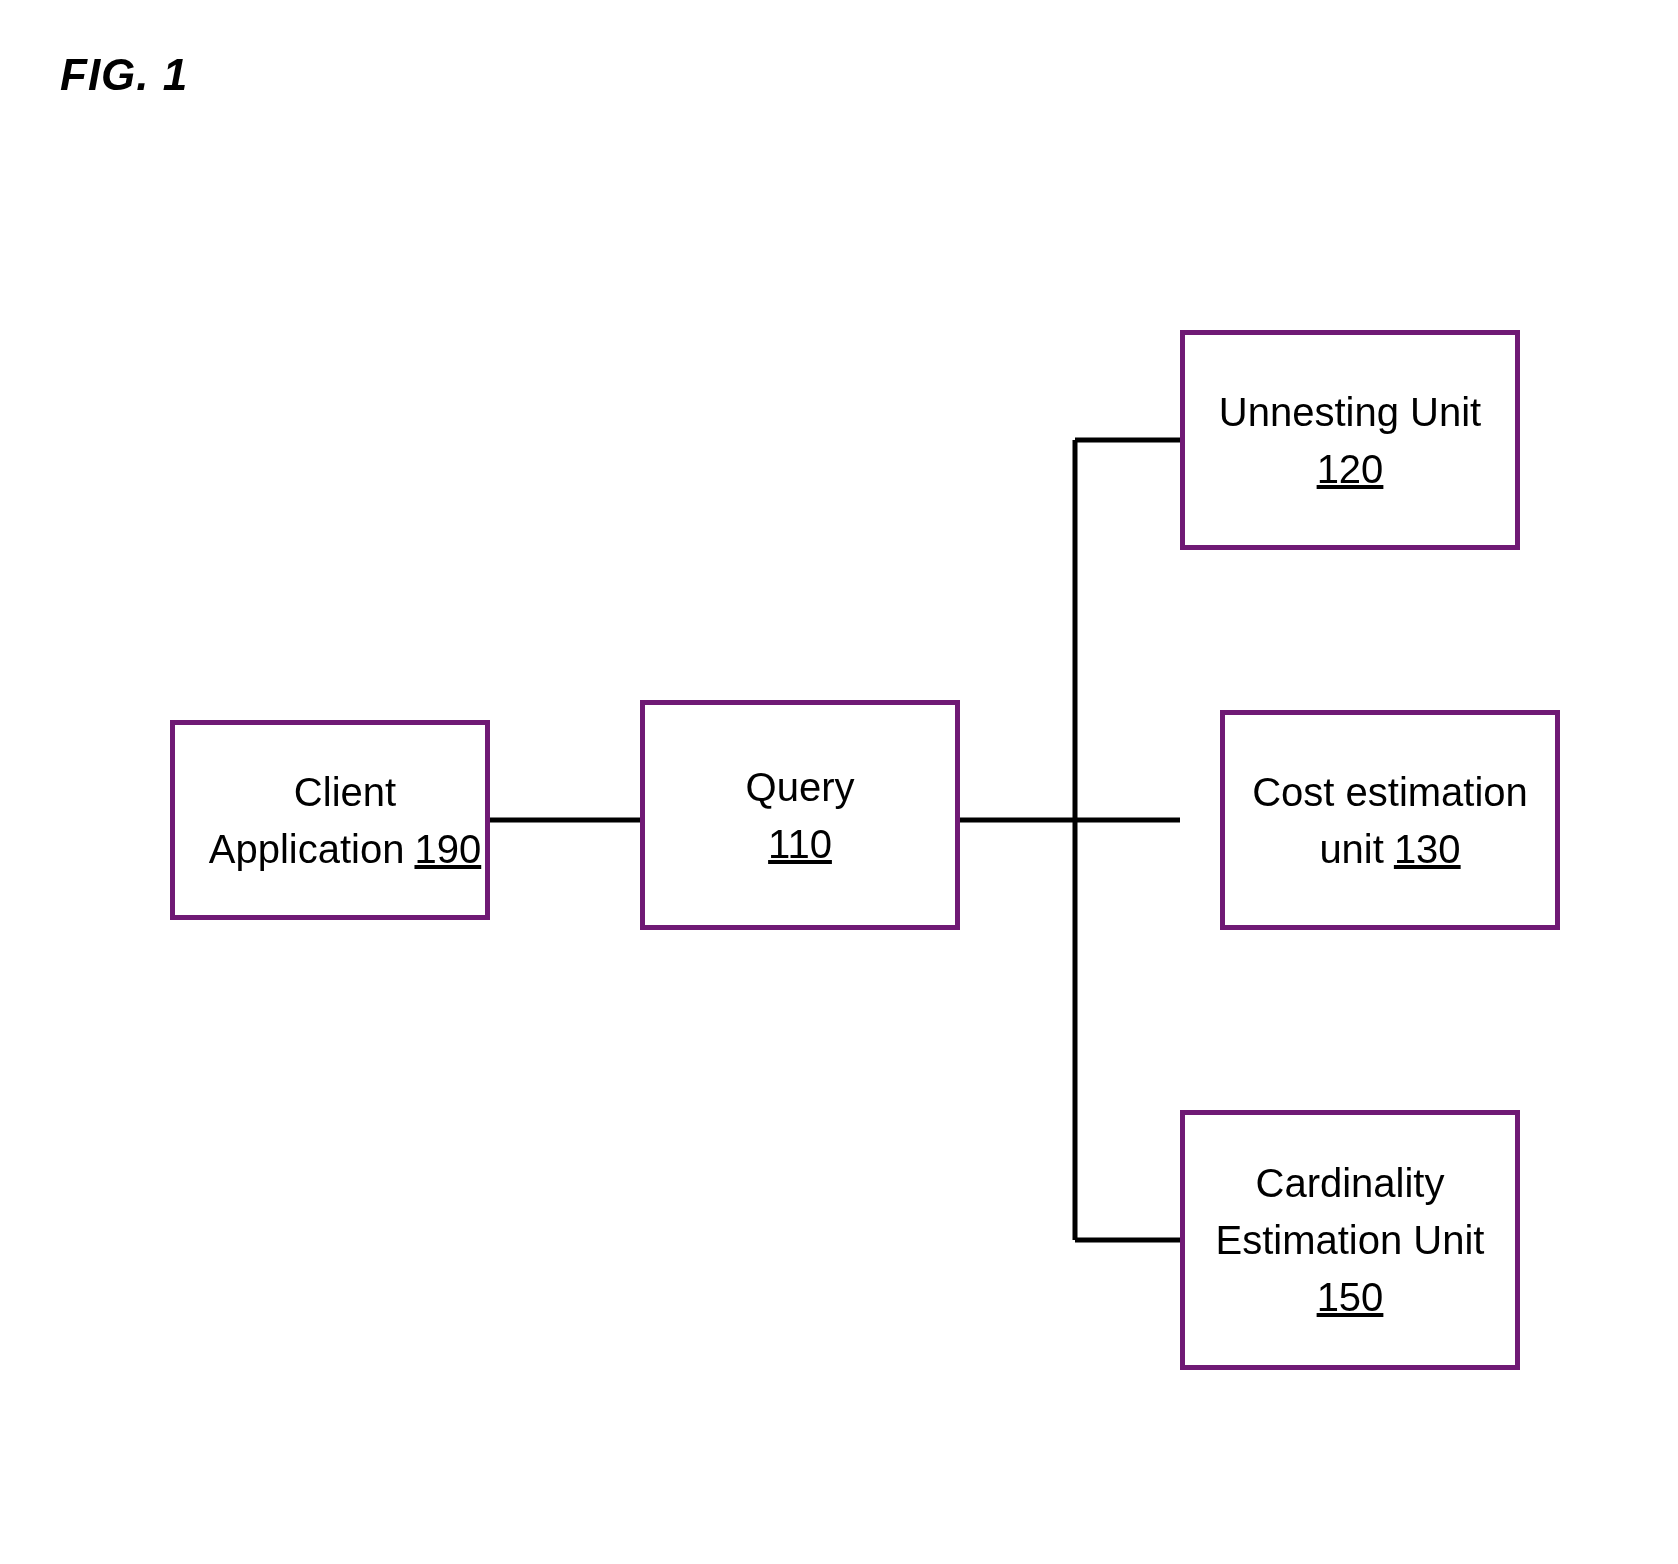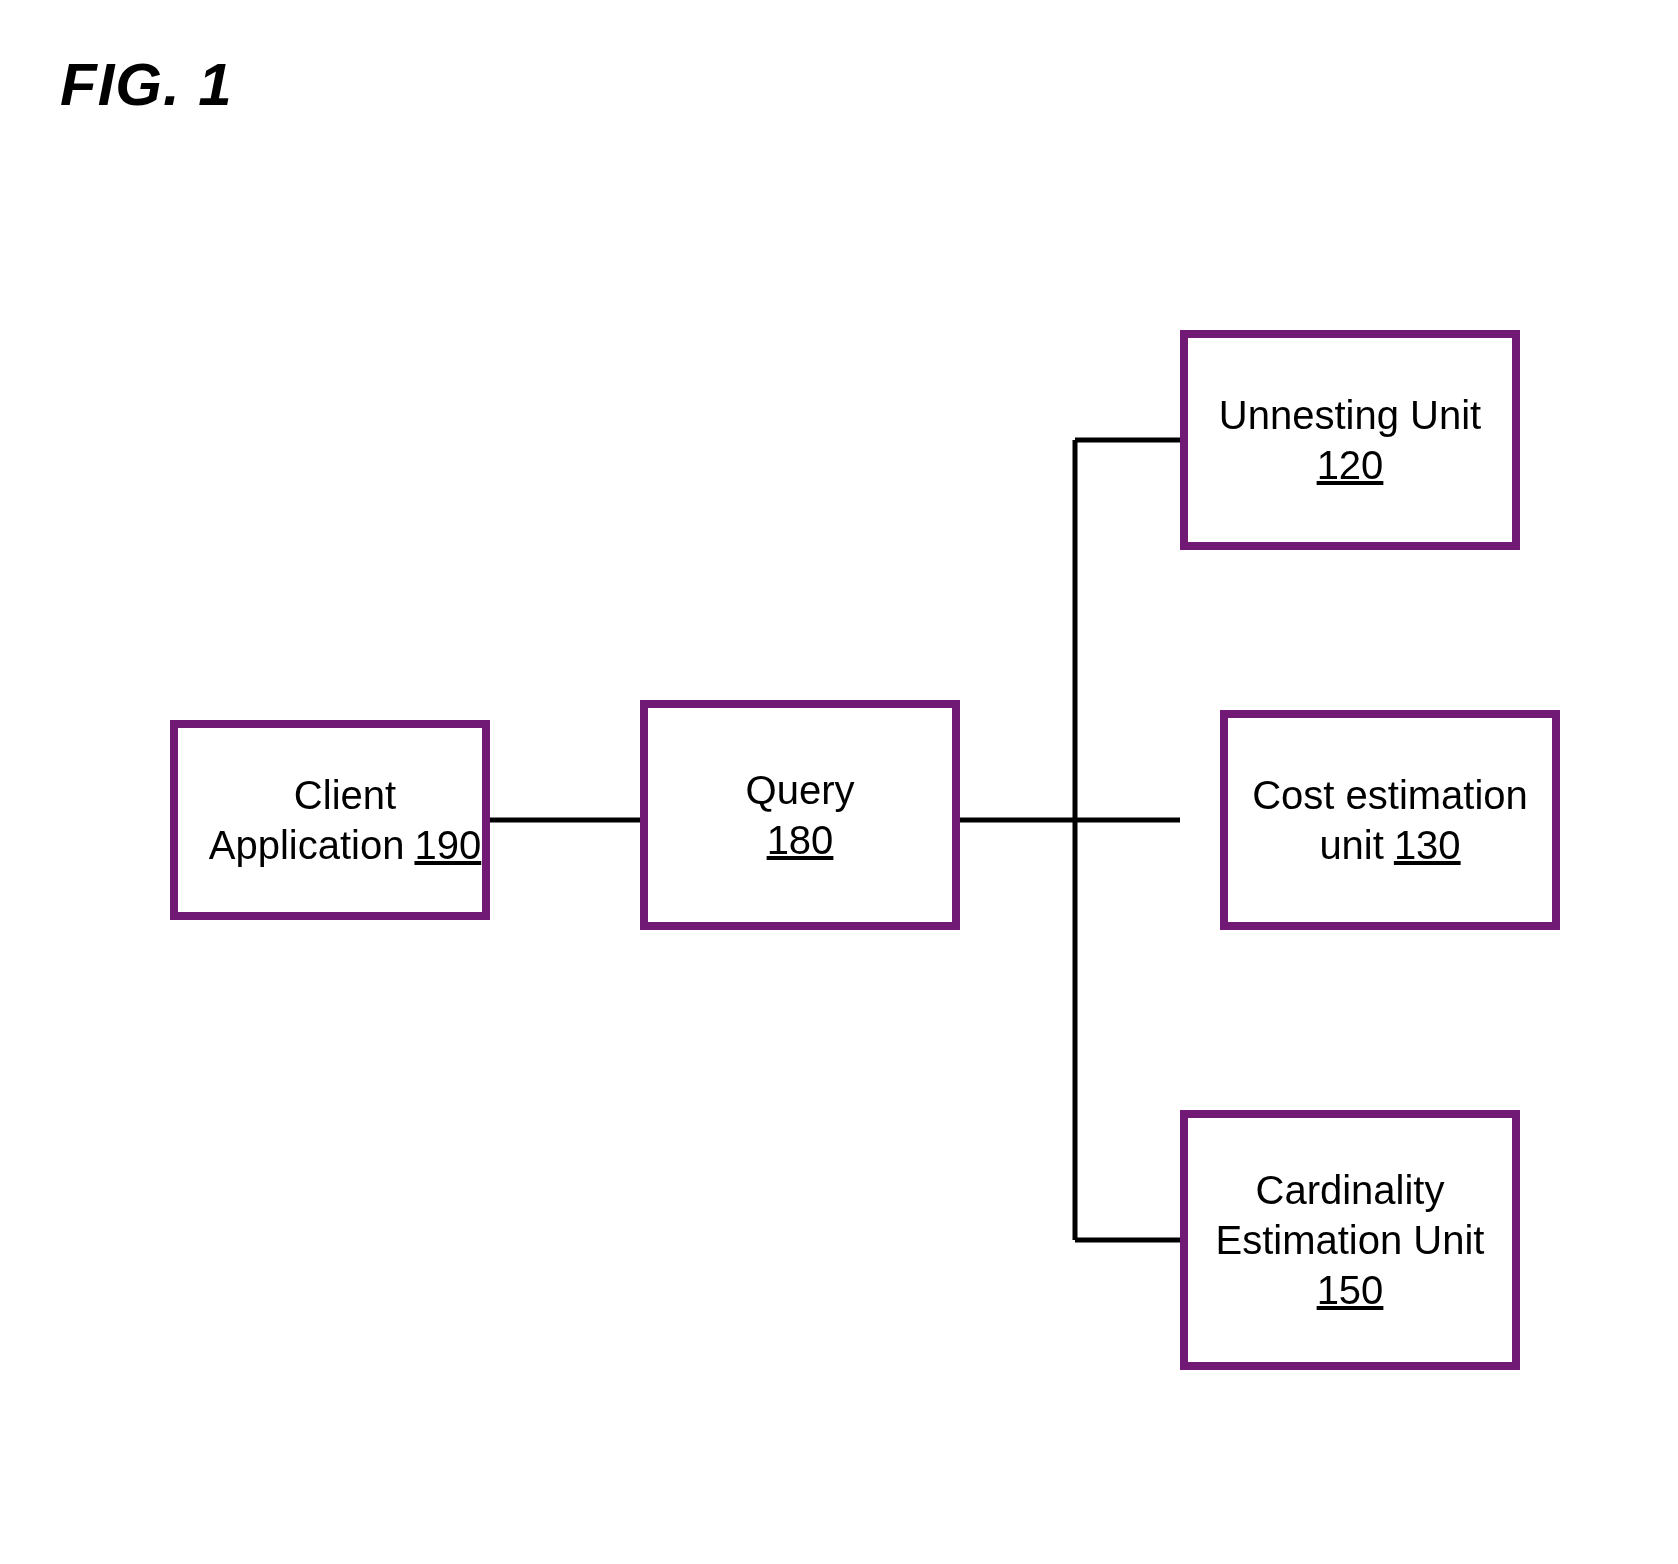"FIG. 1" .figure-title { font-size: 60px -> 44px }
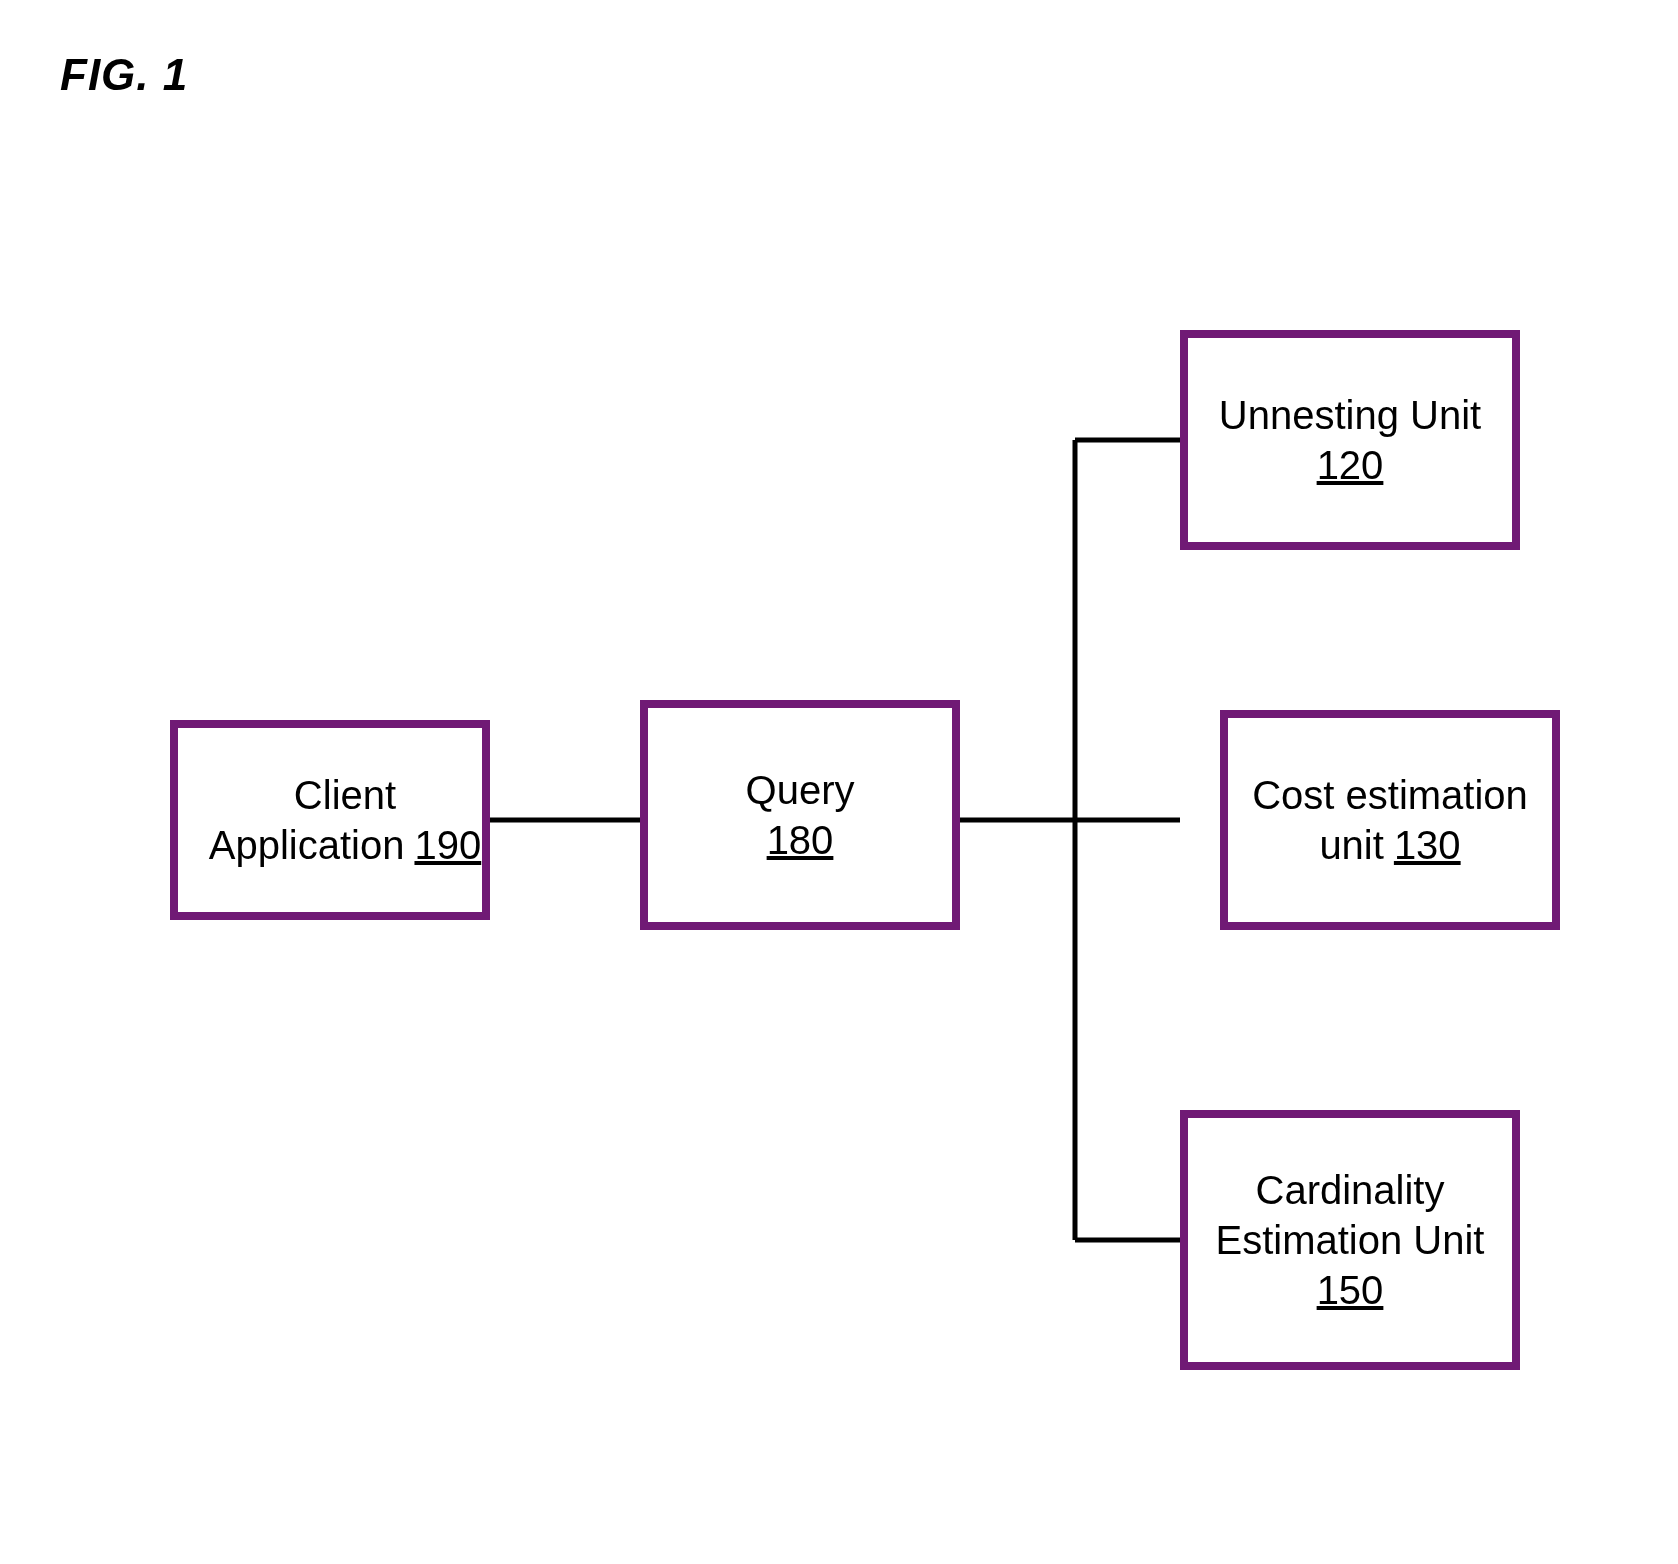"Unnesting Unit" .box { border: 8px solid #701a75 -> 5px solid #701a75; gap: none -> 7px }
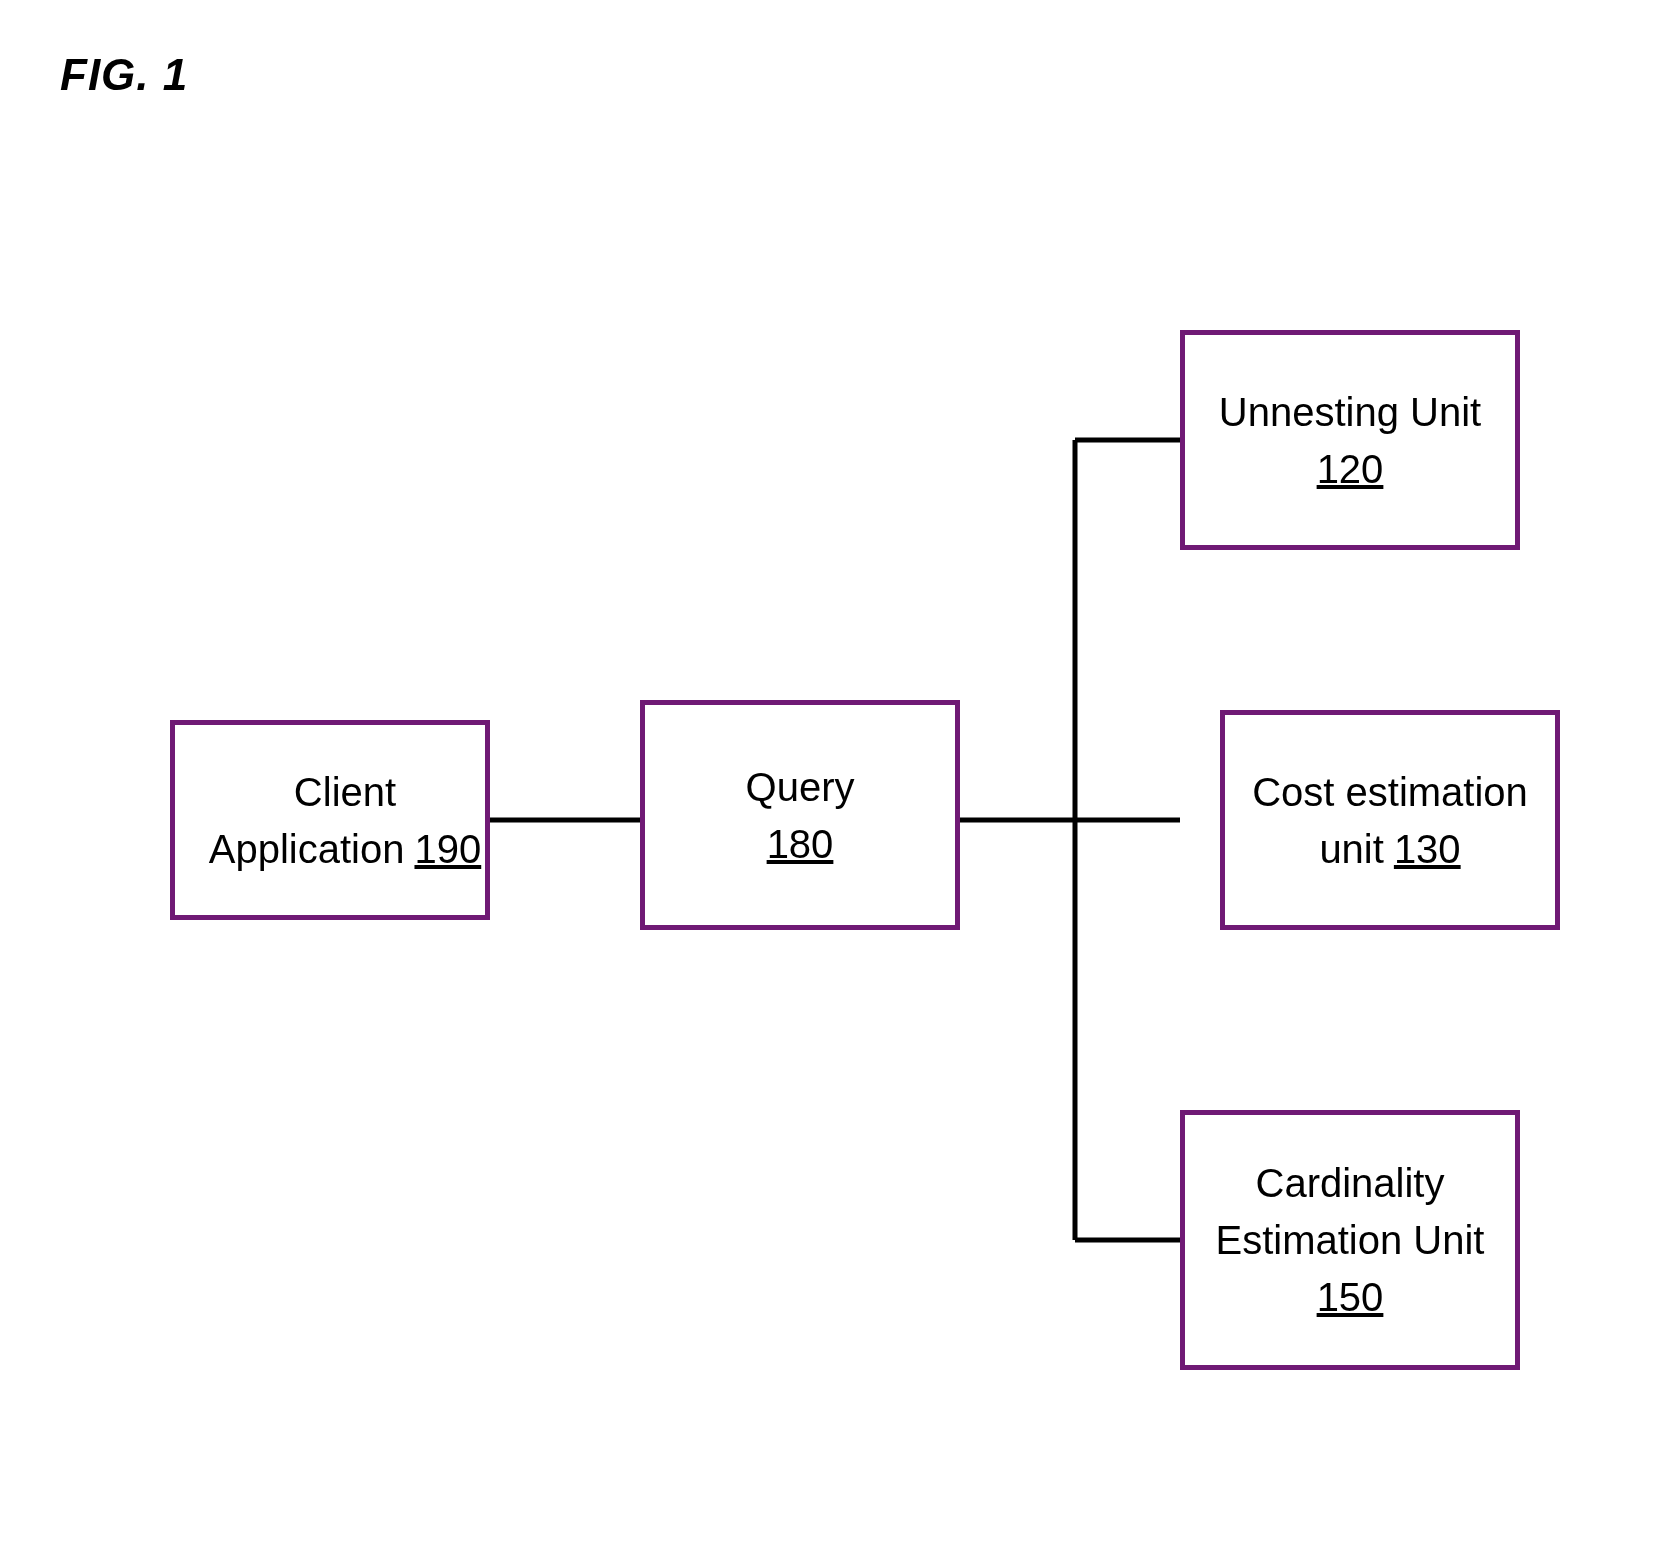"180" span.label-line { text: 180 -> 110 }
